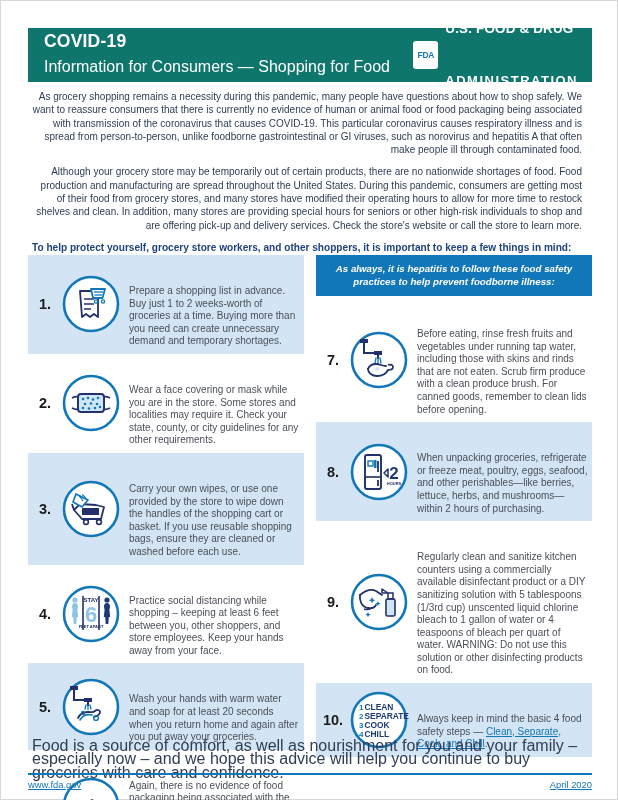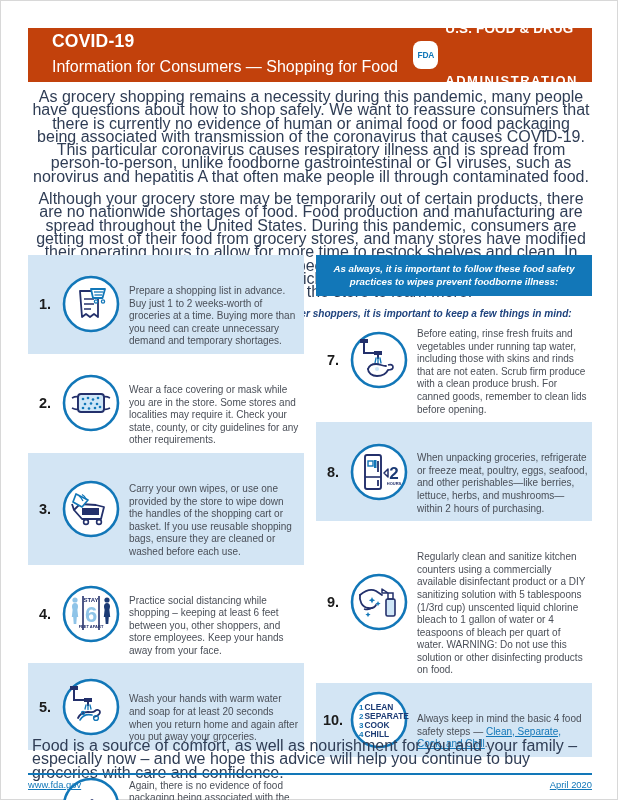"COVID-19" .banner { background: #c2410c -> #0f766e; padding: 0 14px 0 24px -> 0 14px 0 16px }
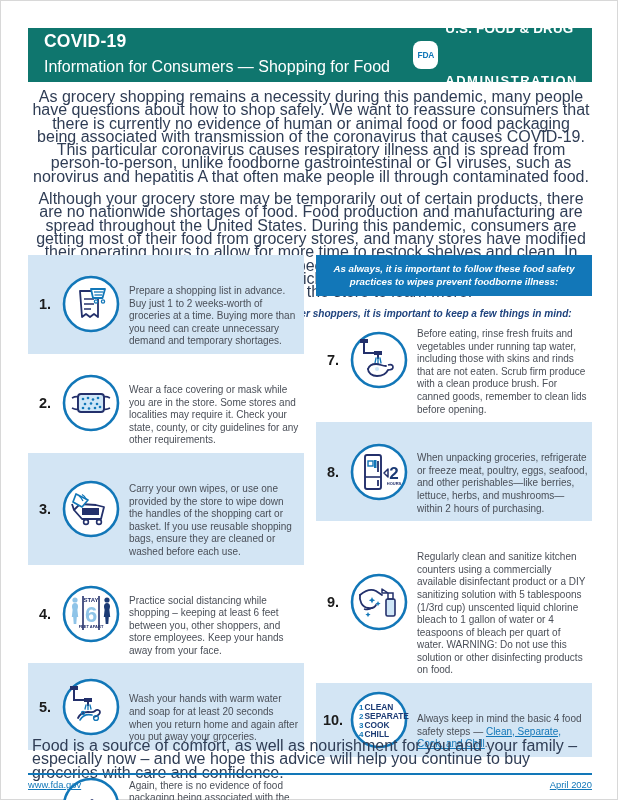"FDA" .fda-mark { border-radius: 8px -> 3px }
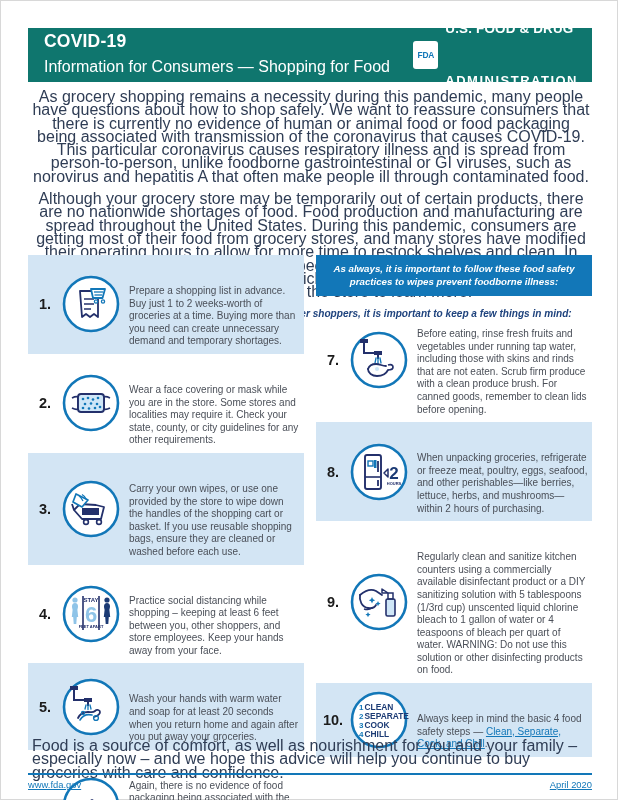"As grocery shopping remains a" .para { font-size: 16px -> 10px; margin: 0 0 9px 0 -> 0 8px 9px 0; text-align: center -> right }
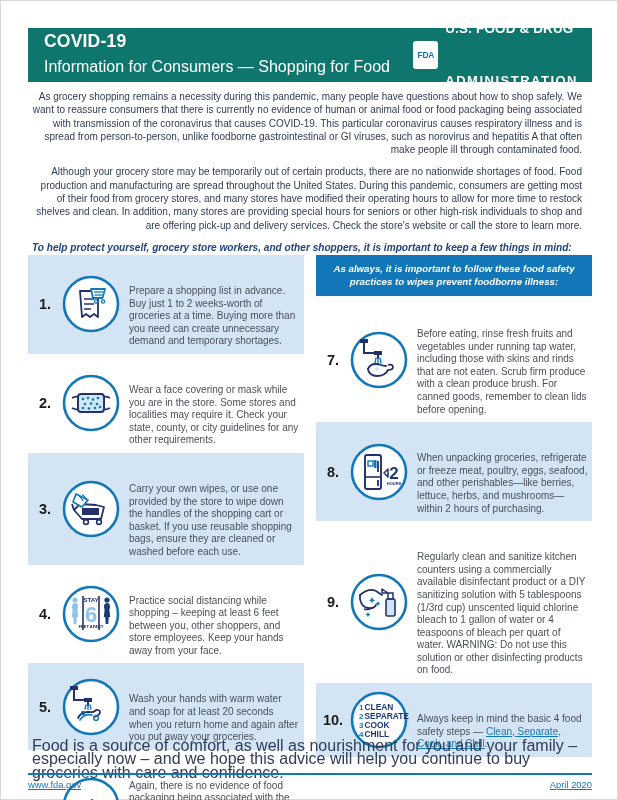"To help protect yourself, grocery" .lead-in { font-style: italic -> none }
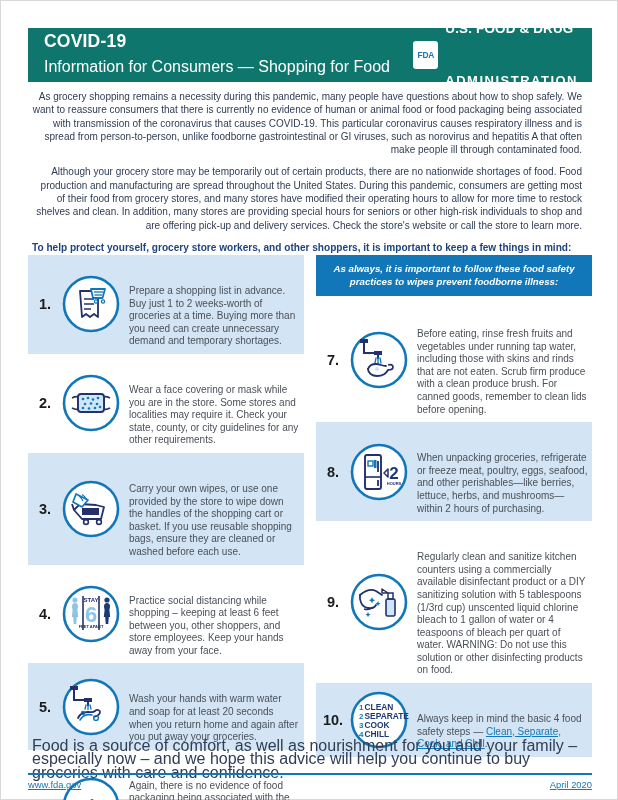"As always, it is important" div.sub-banner-text { text: important -> hepatitis }
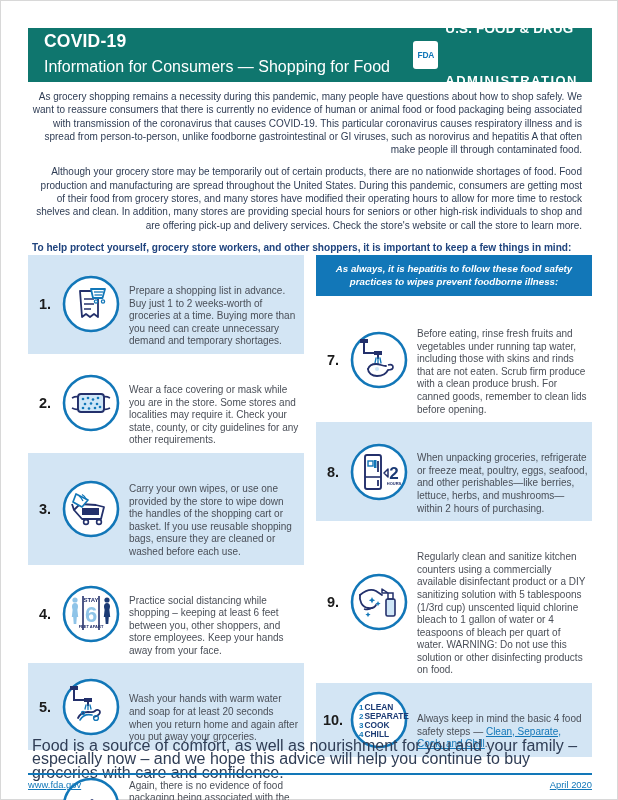"practices to wipes prevent foodborne" div.sub-banner-text { text: wipes -> help }
